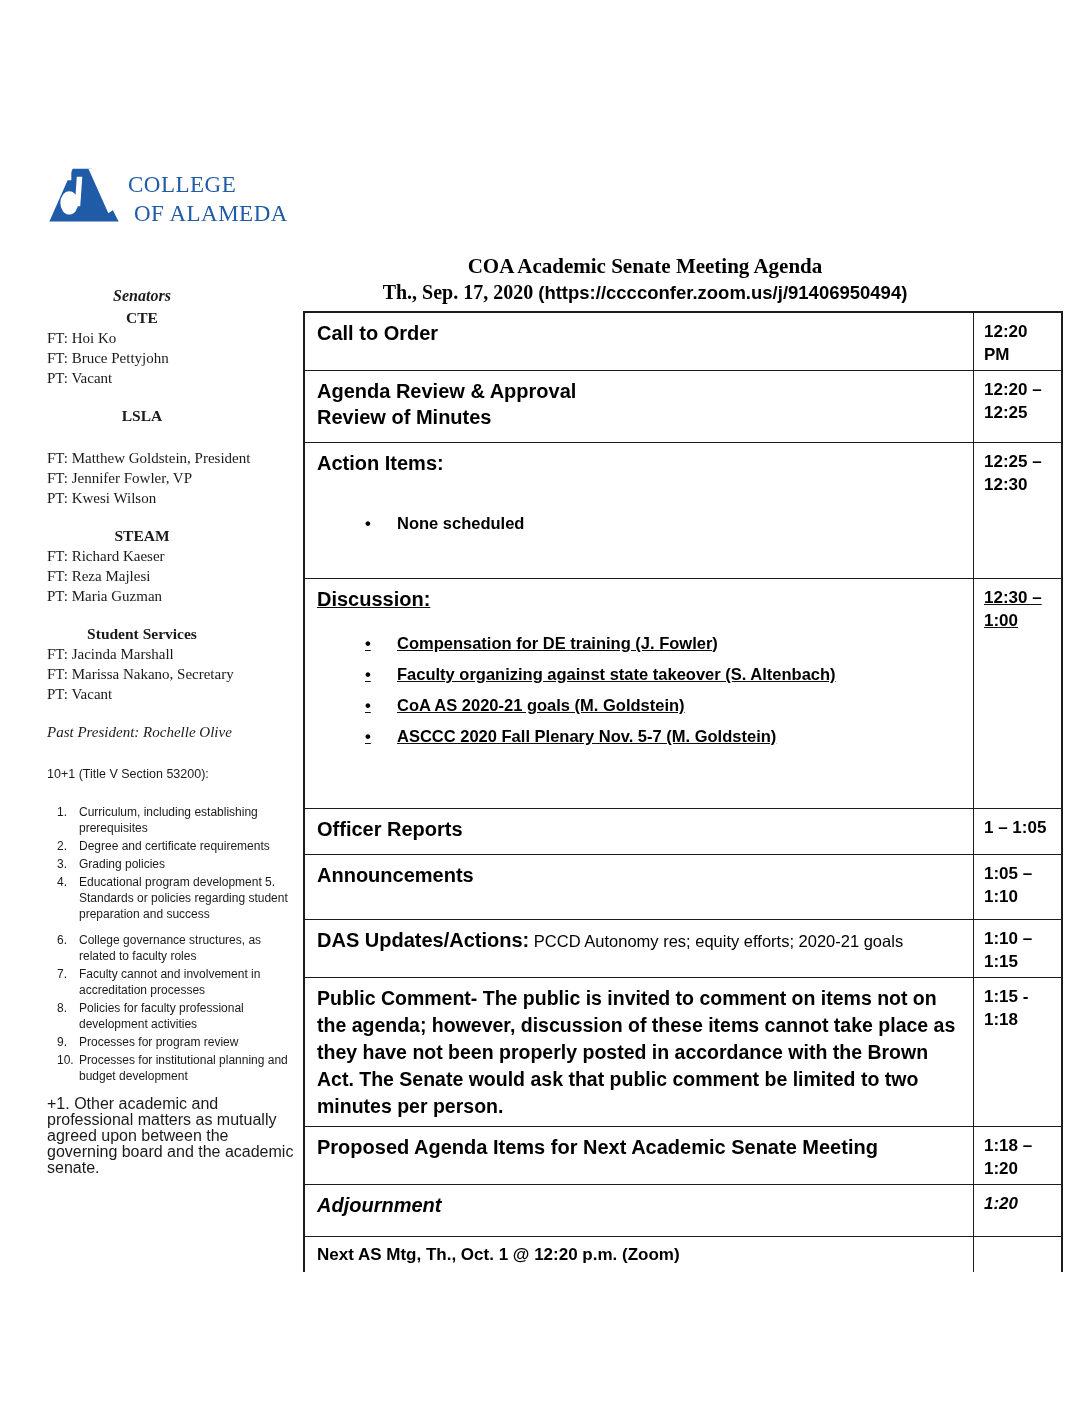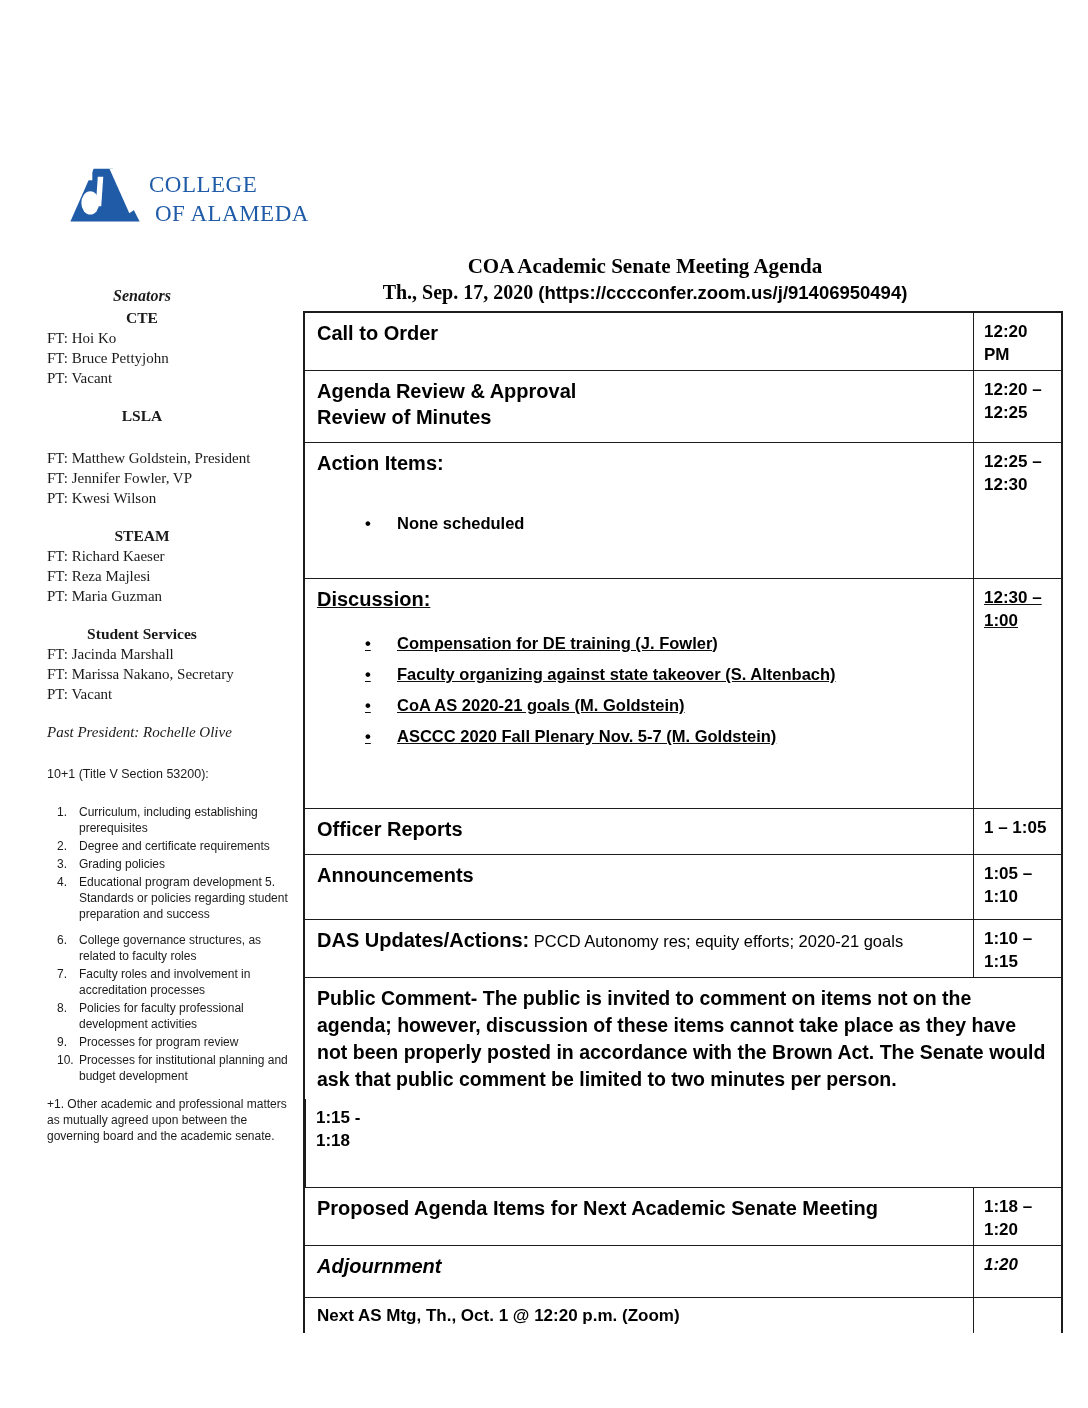"COLLEGE" .logo { left: 69px -> 48px }
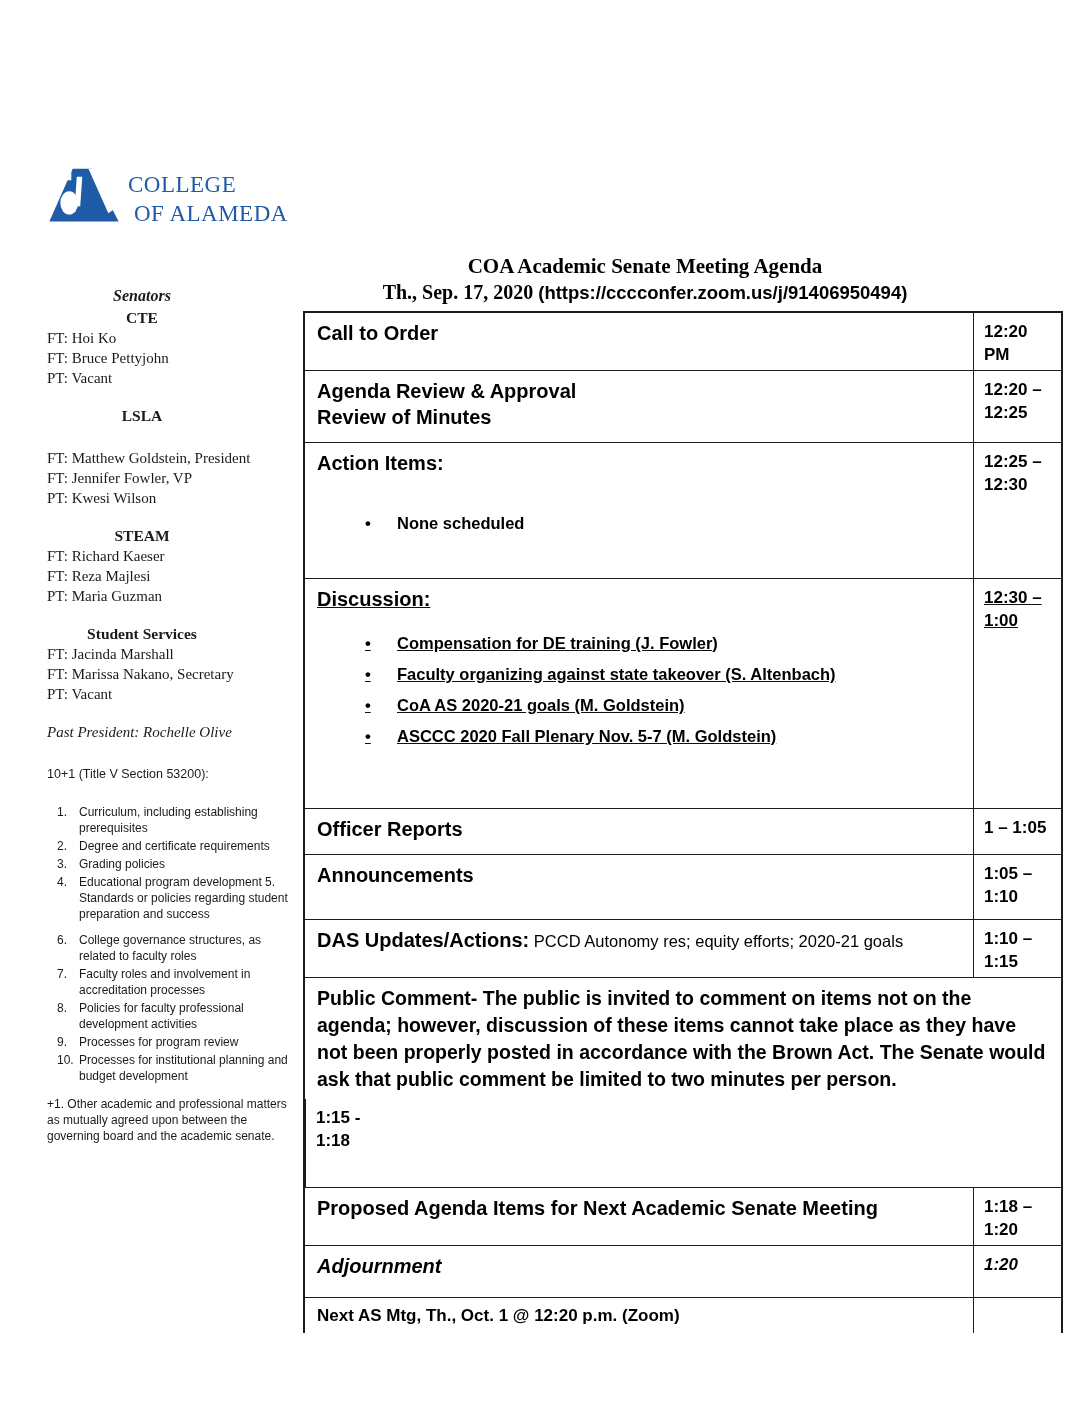"Faculty roles and involvement in" span.txt { text: roles -> cannot }
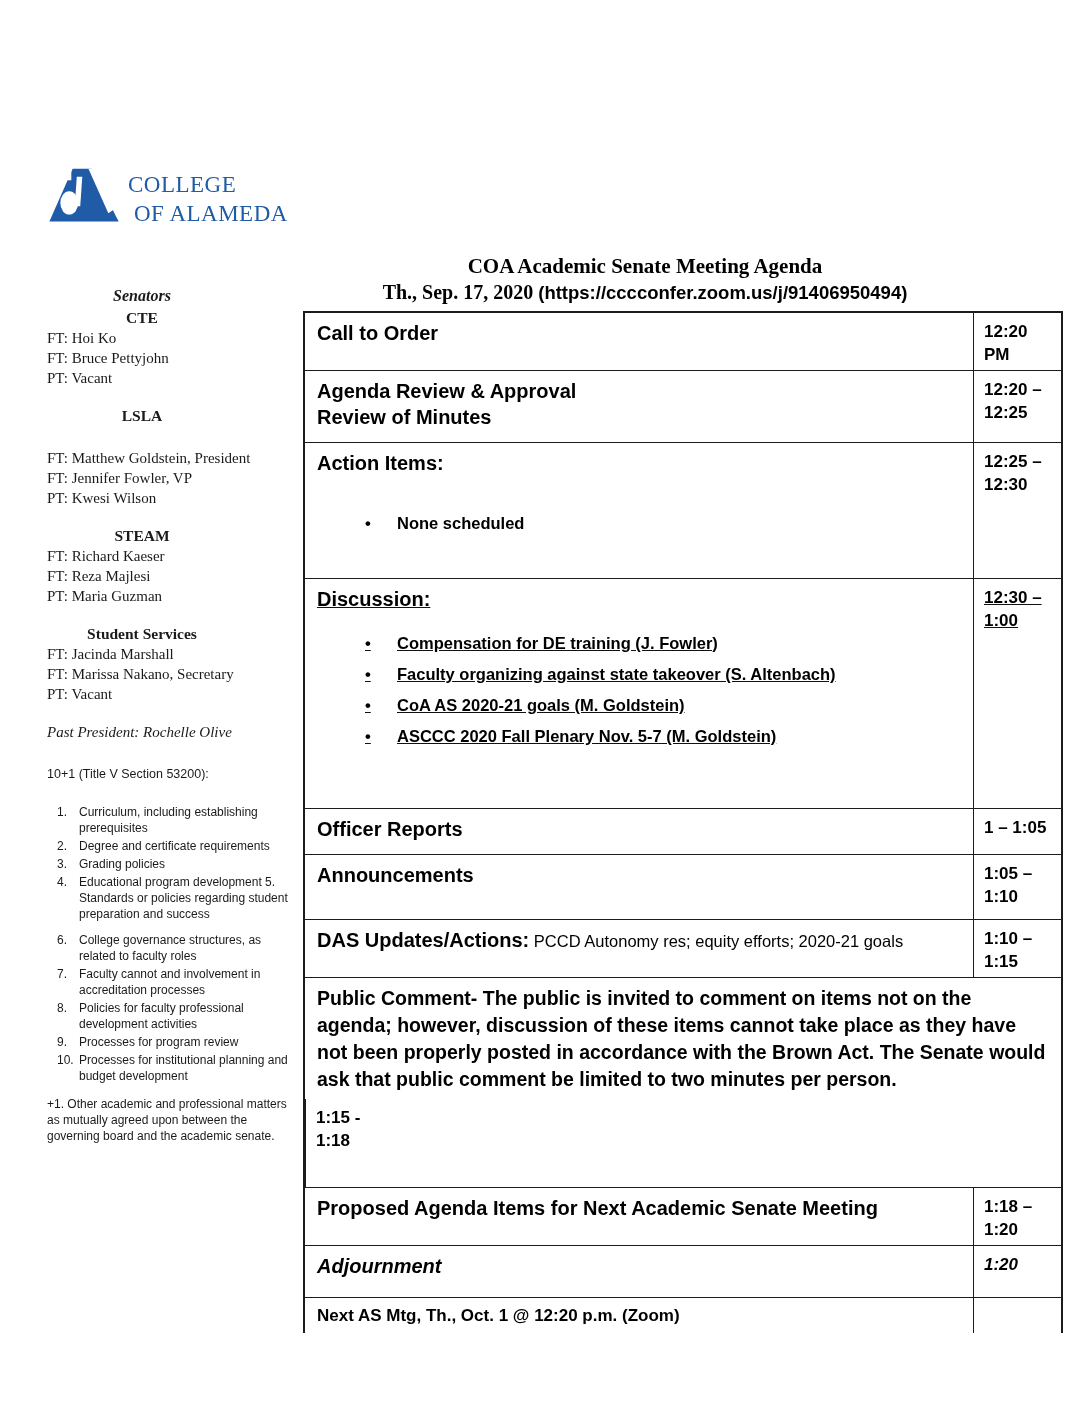"Public Comment- The public is" div.agenda-row { flex-direction: column -> none }
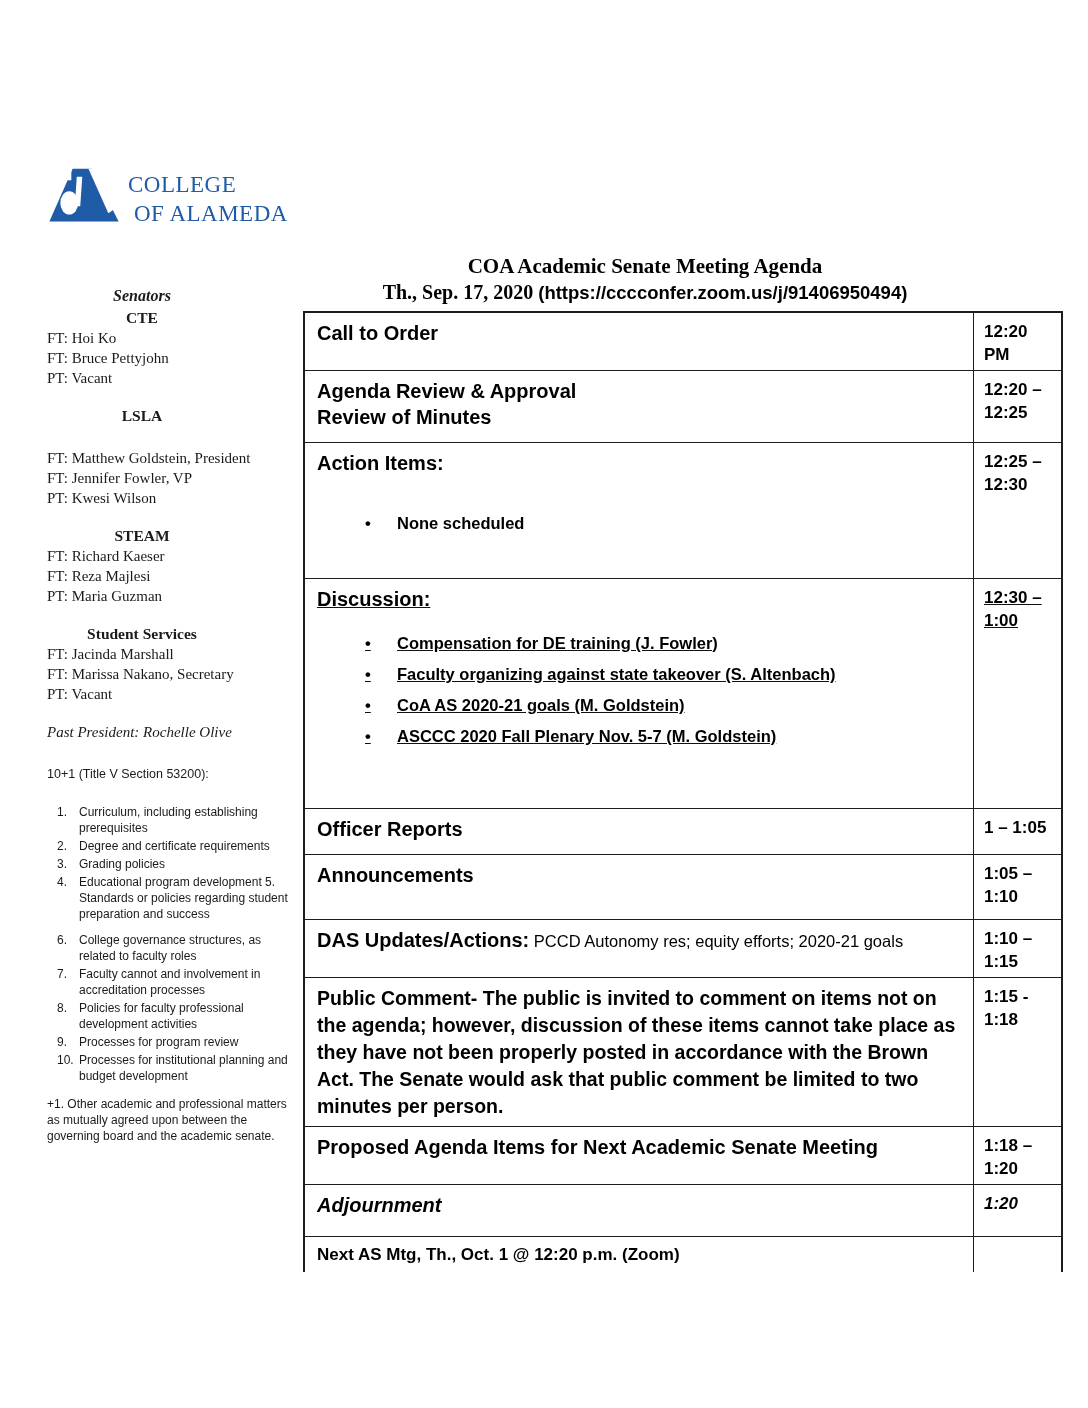"+1. Other academic and professional" .plus-one { font-size: 12px -> 16px }
